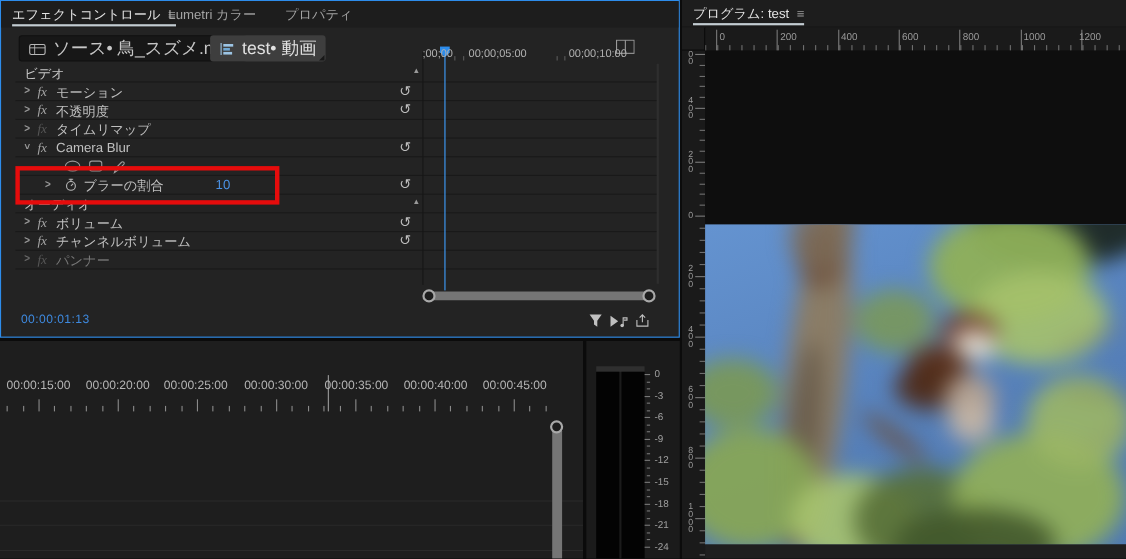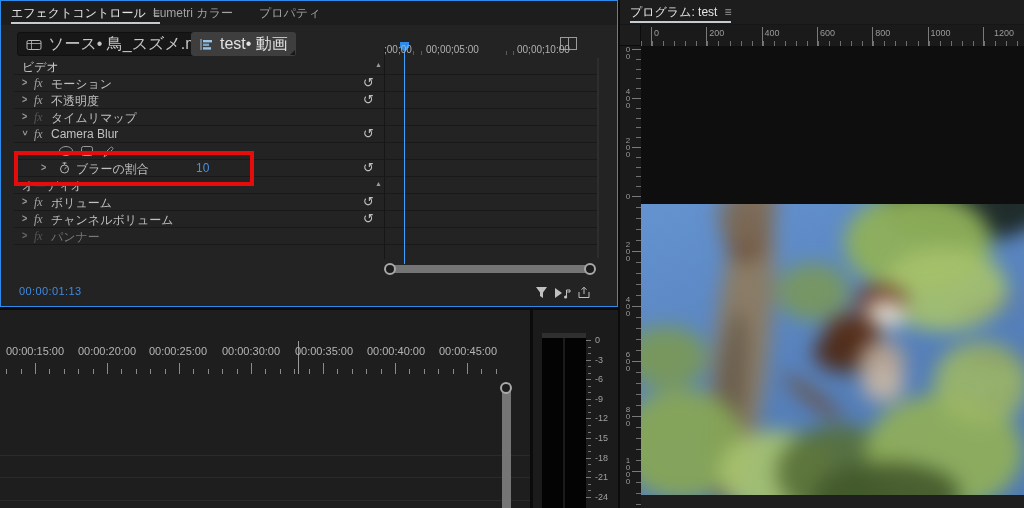"1200" div.hr-label { left: 353px -> 340px }
